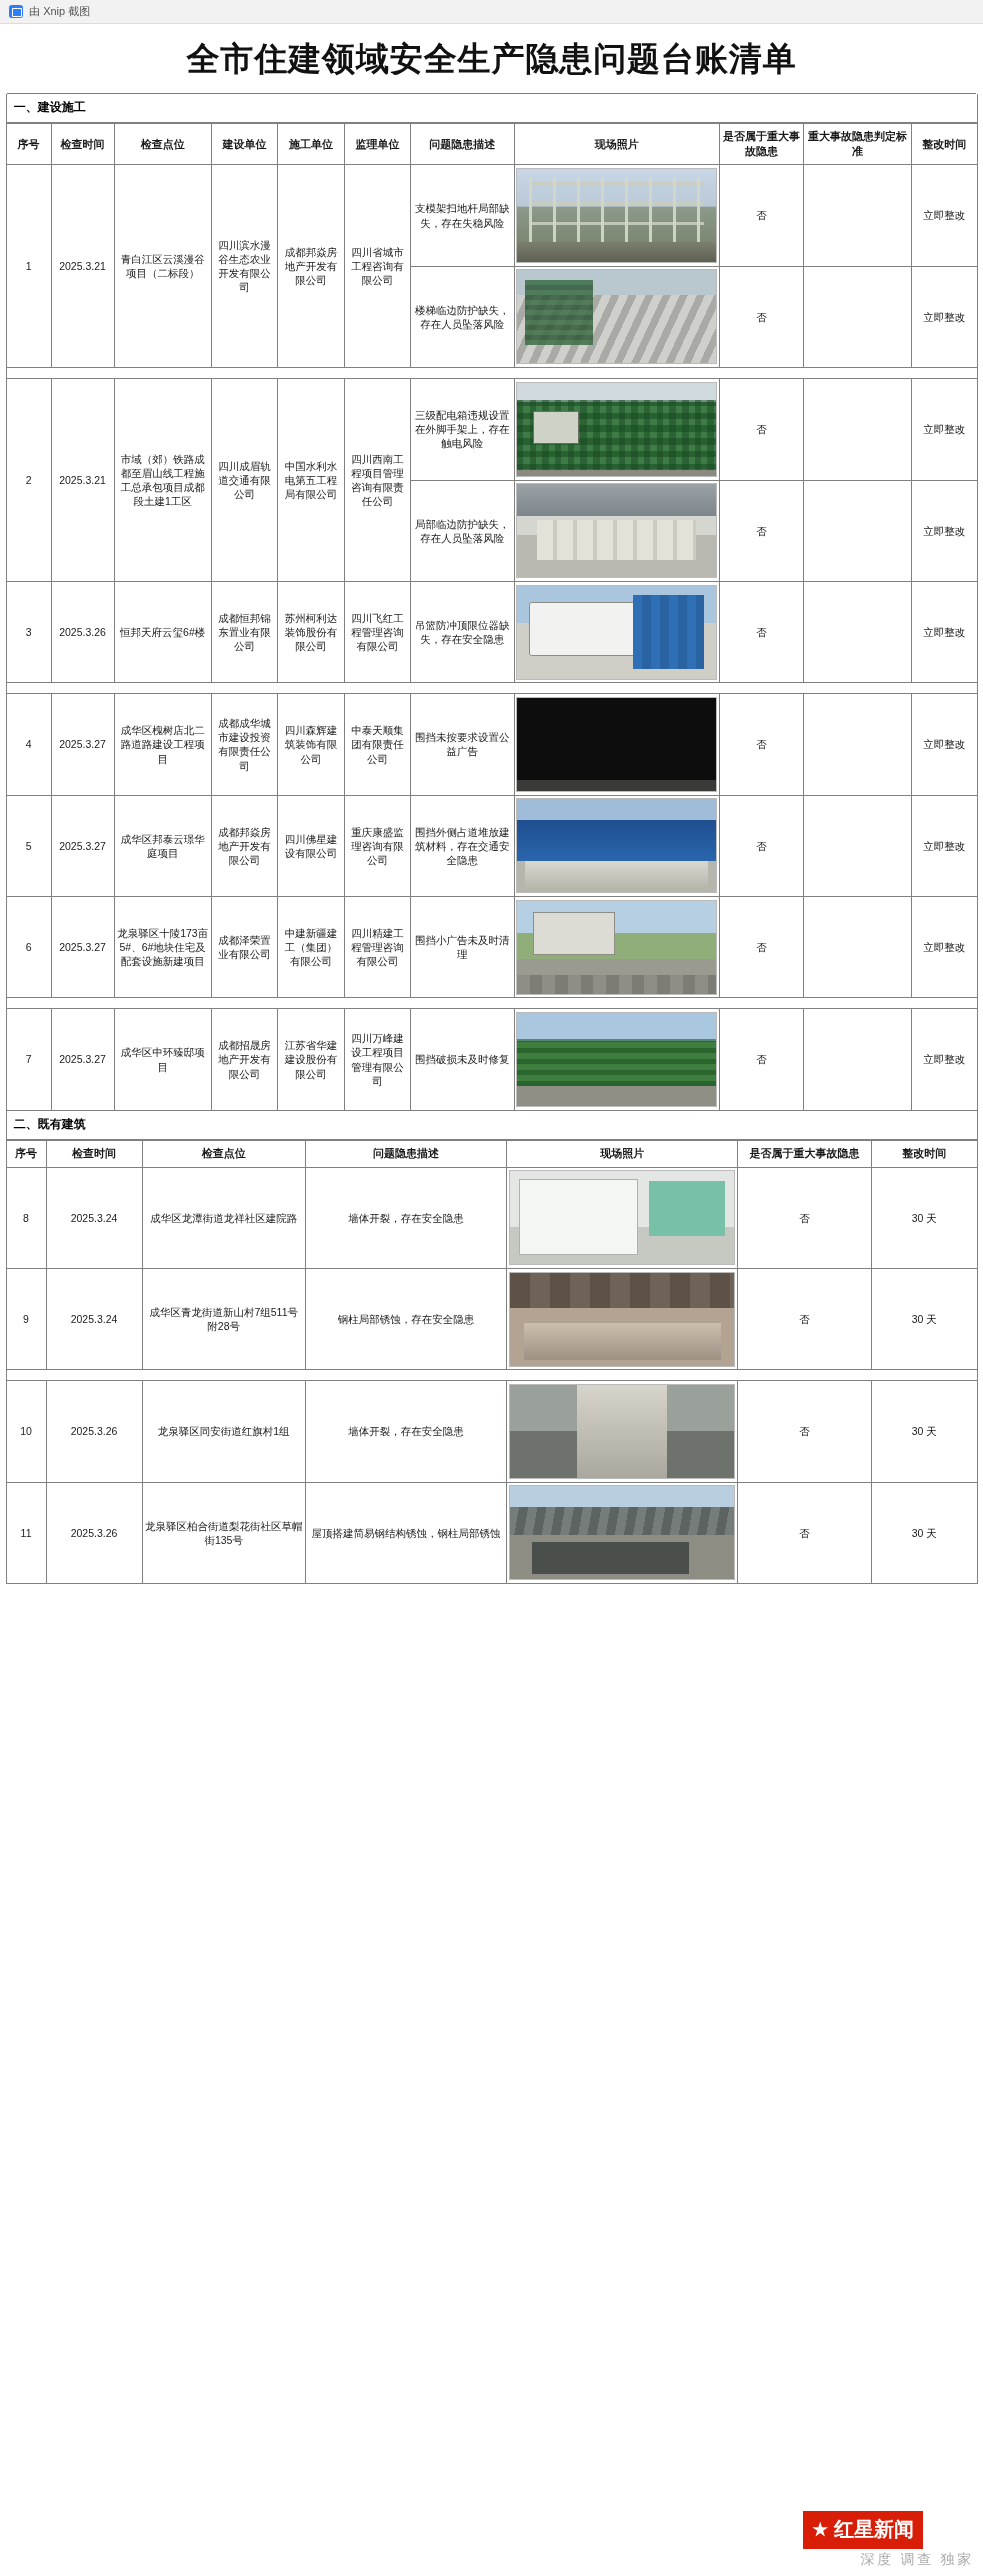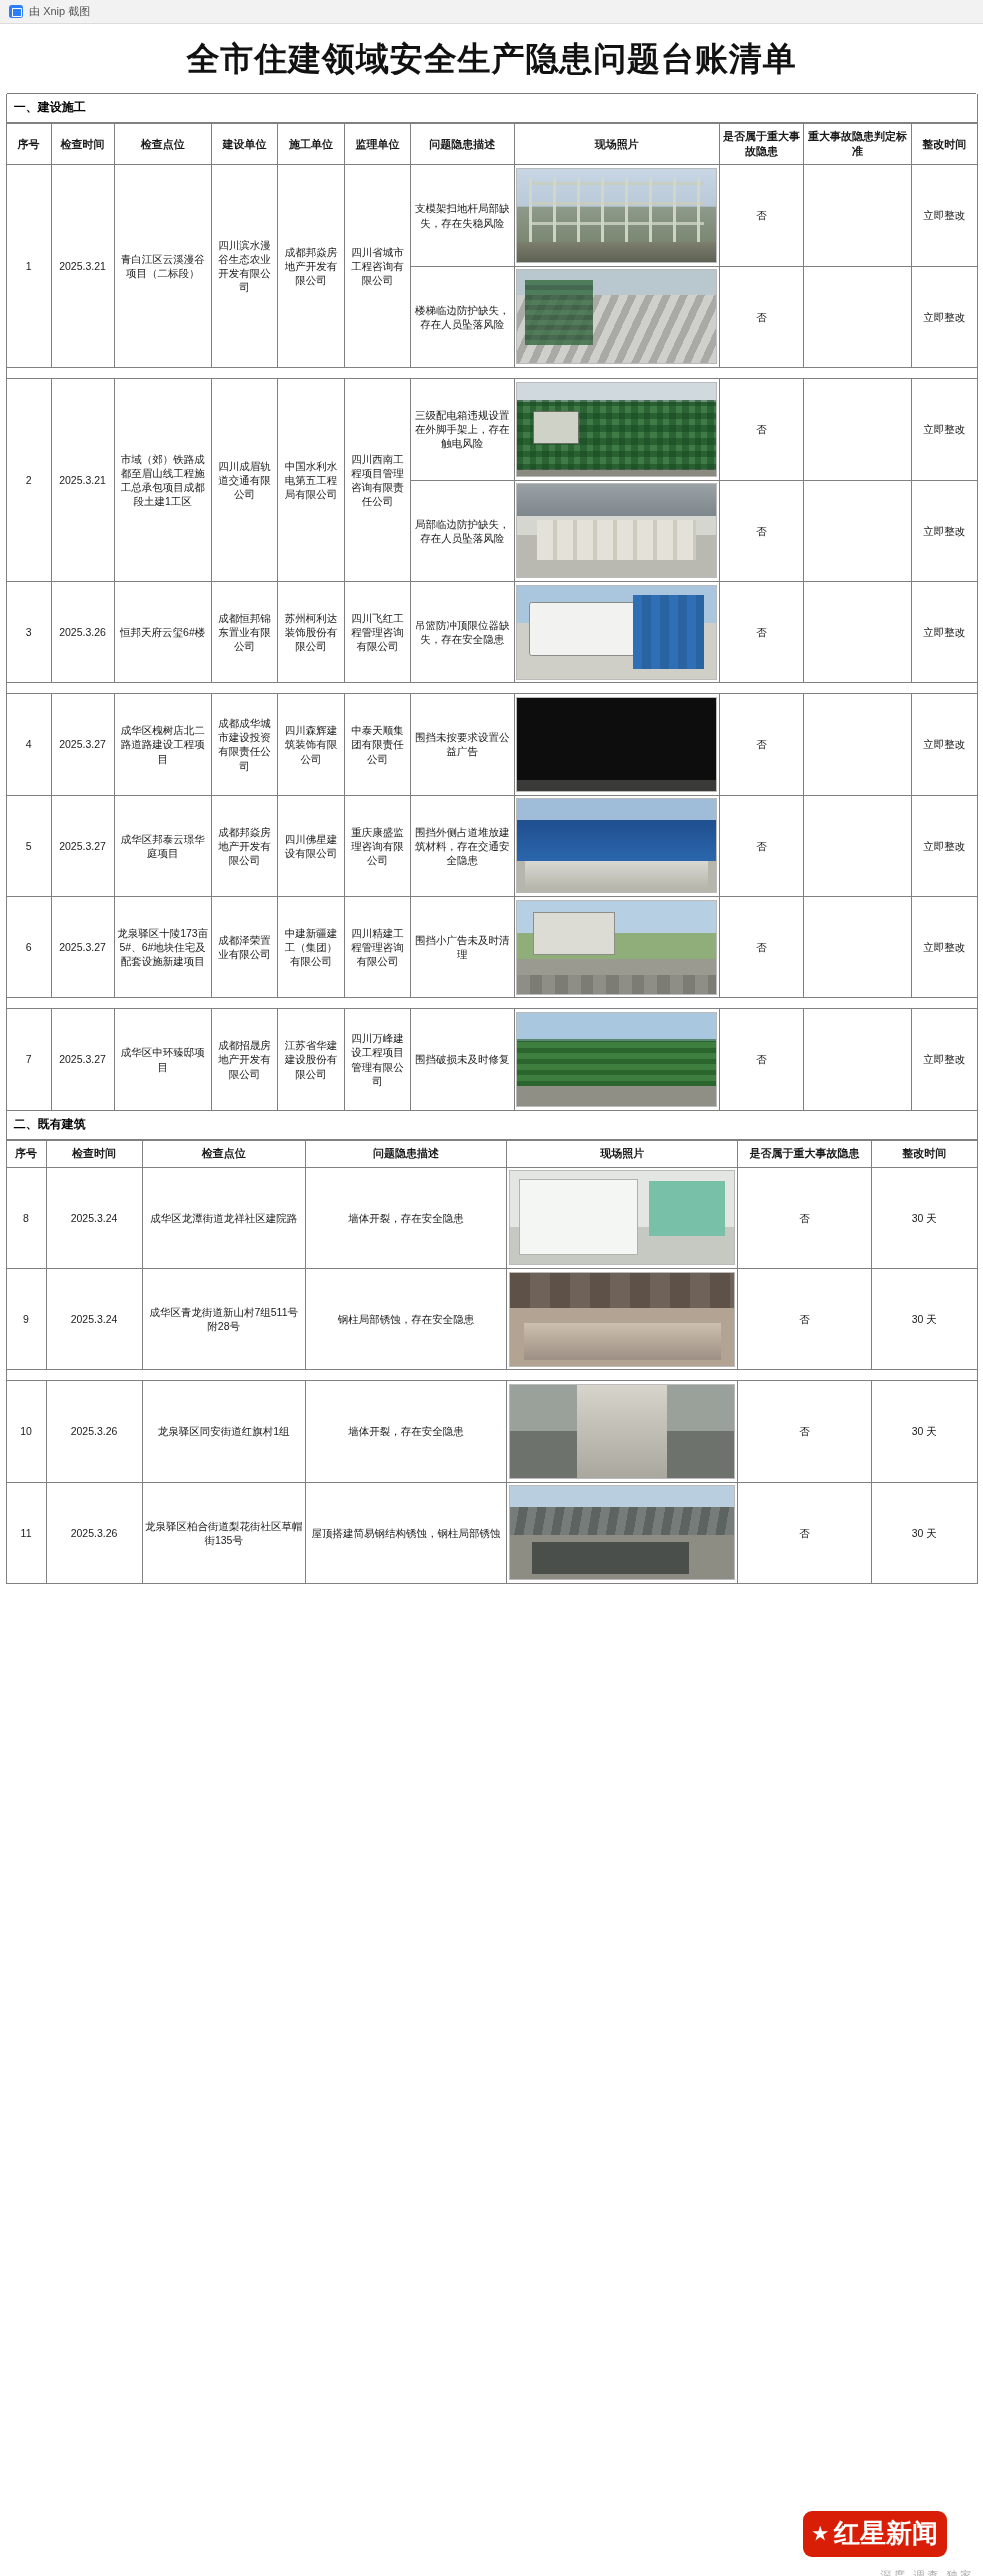"红星新闻" .wm-box { border-radius: 9px -> 0; font-size: 26px -> 20px }
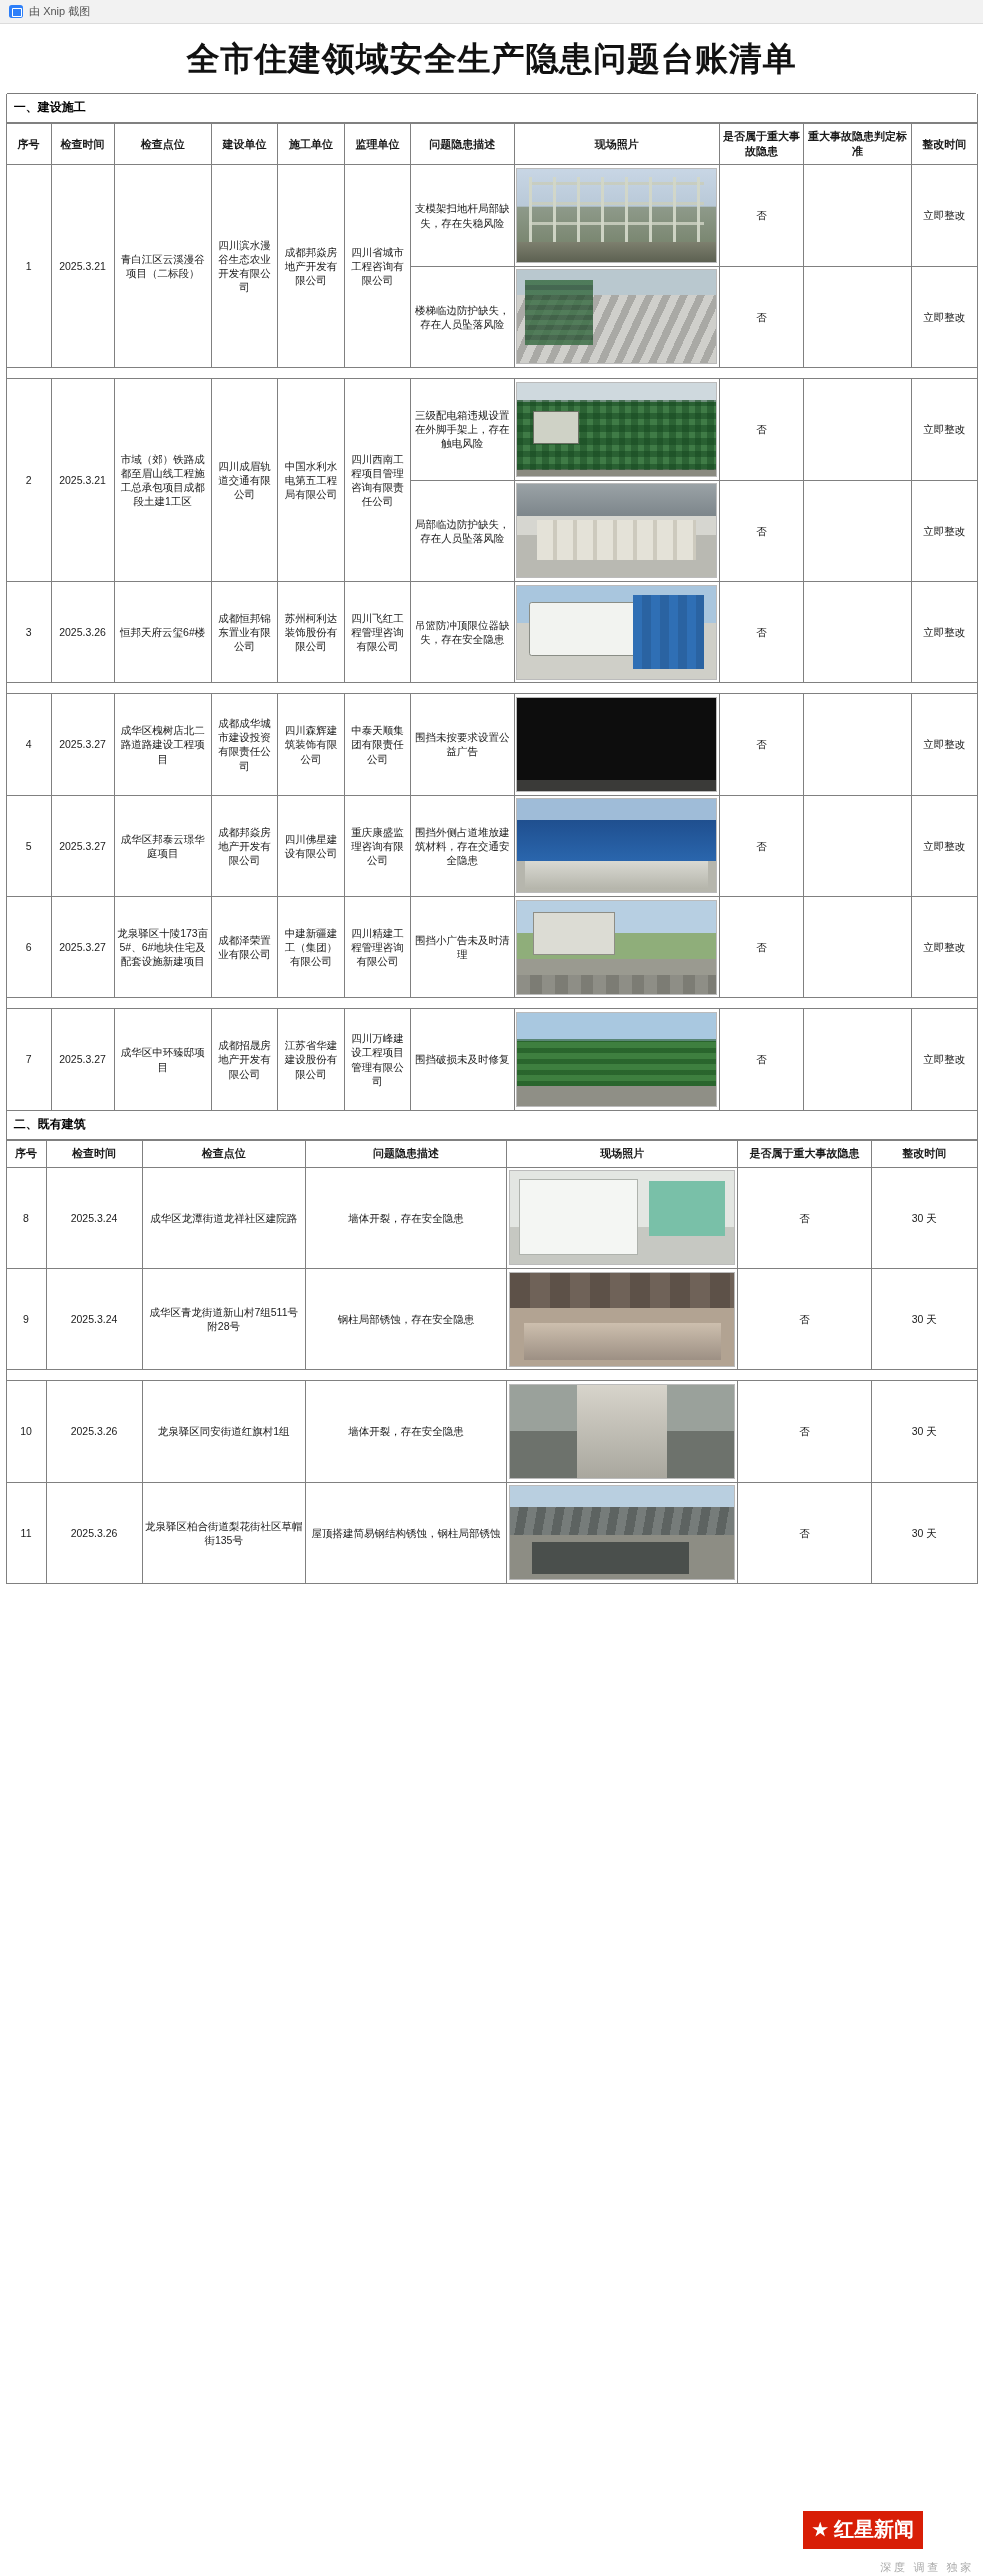"深度 调查 独家" .wm-sub { font-size: 11px -> 14px; margin-top: 11px -> 2px }
